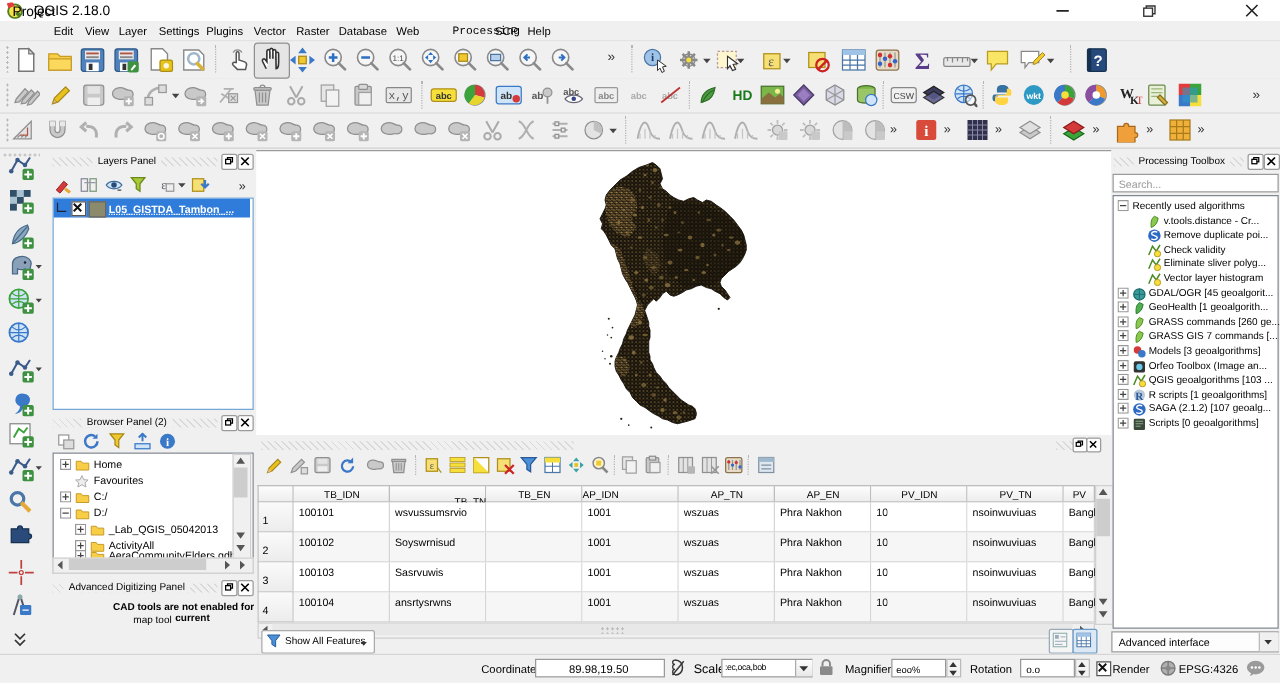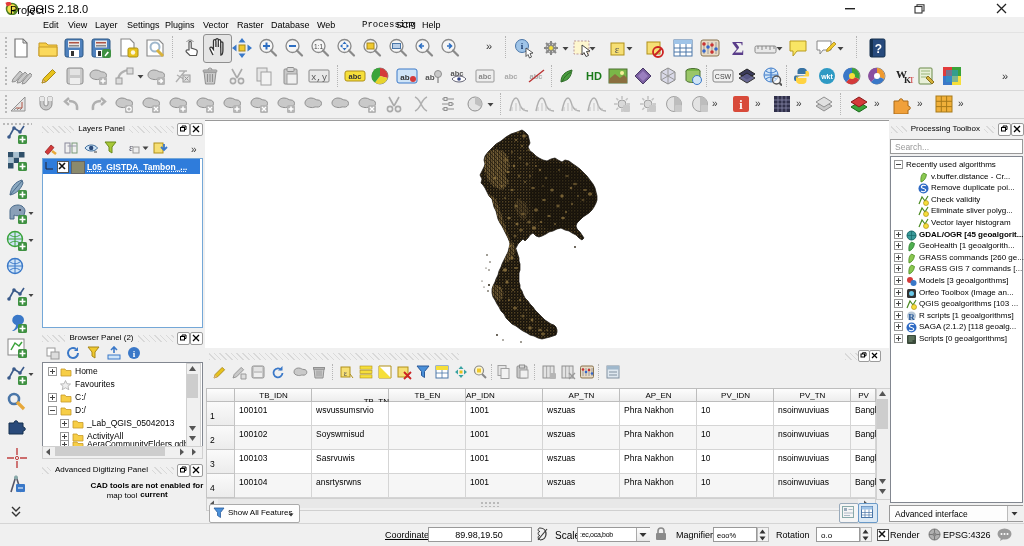"v.buffer.distance - Cr..." div.ab { text: v.buffer.distance -> v.tools.distance }
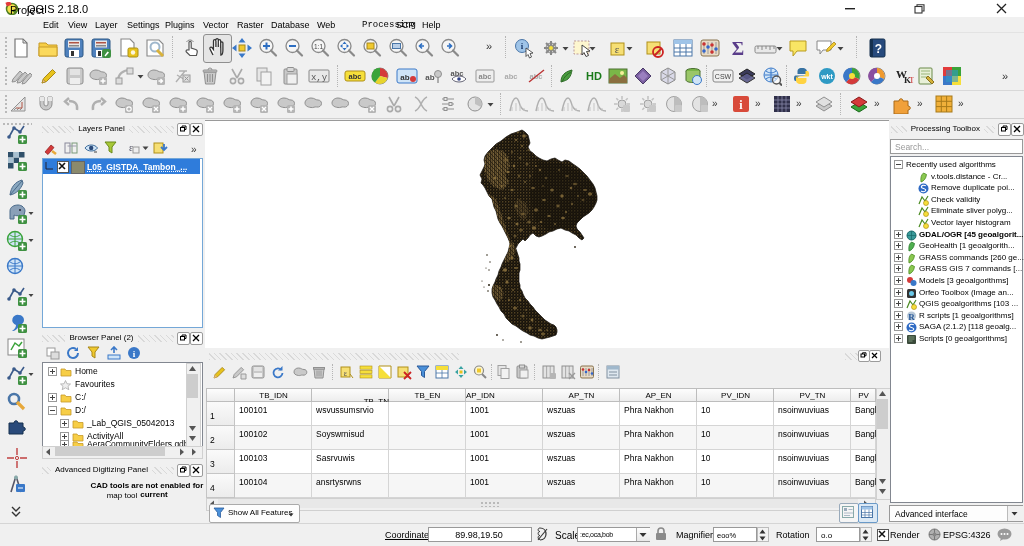"GDAL/OGR [45 geoalgorit..." div.ab { font-weight: bold -> normal }
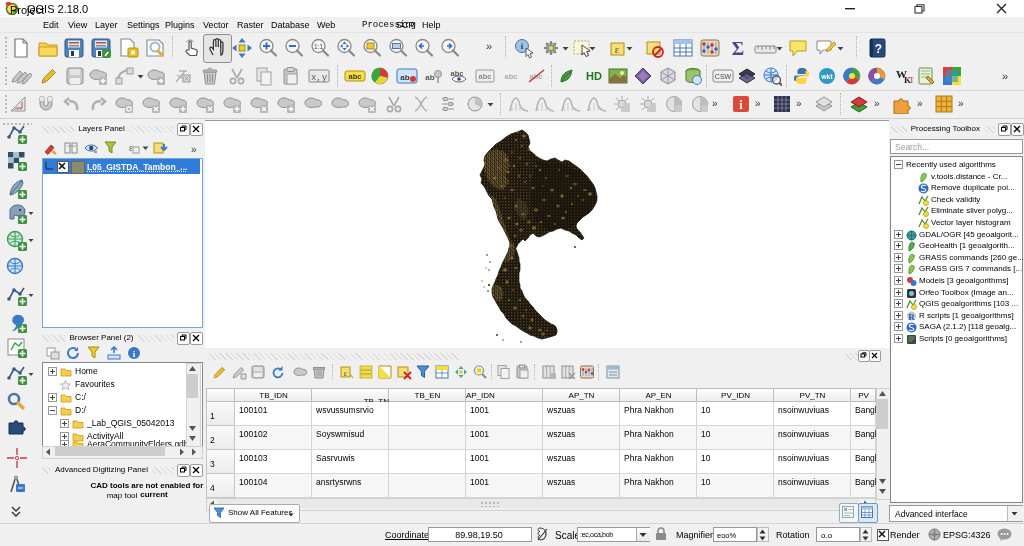"SAGA (2.1.2) [118 geoalg..." div.ab { text: 118 -> 107 }
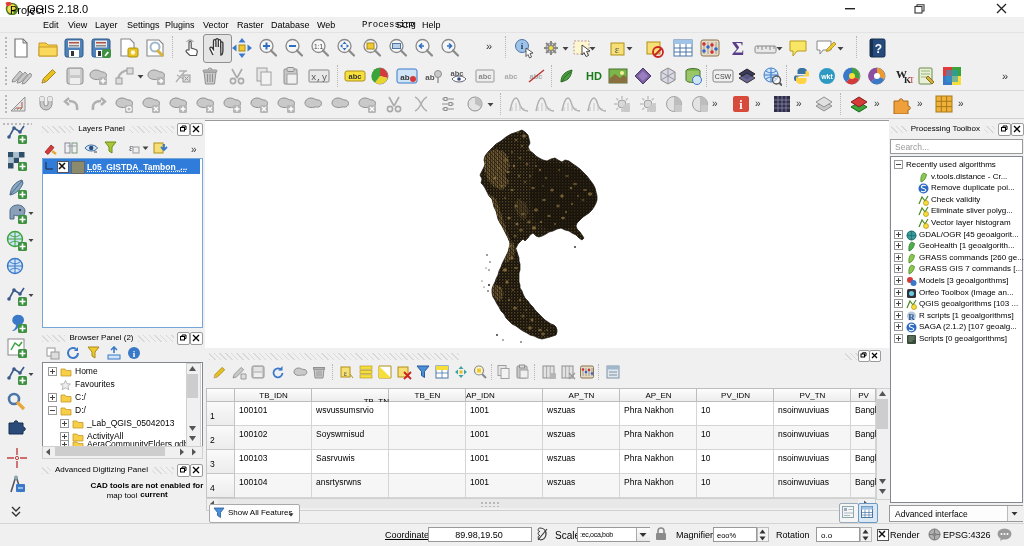"Coordinate" div.ab { text-decoration: underline -> none }
